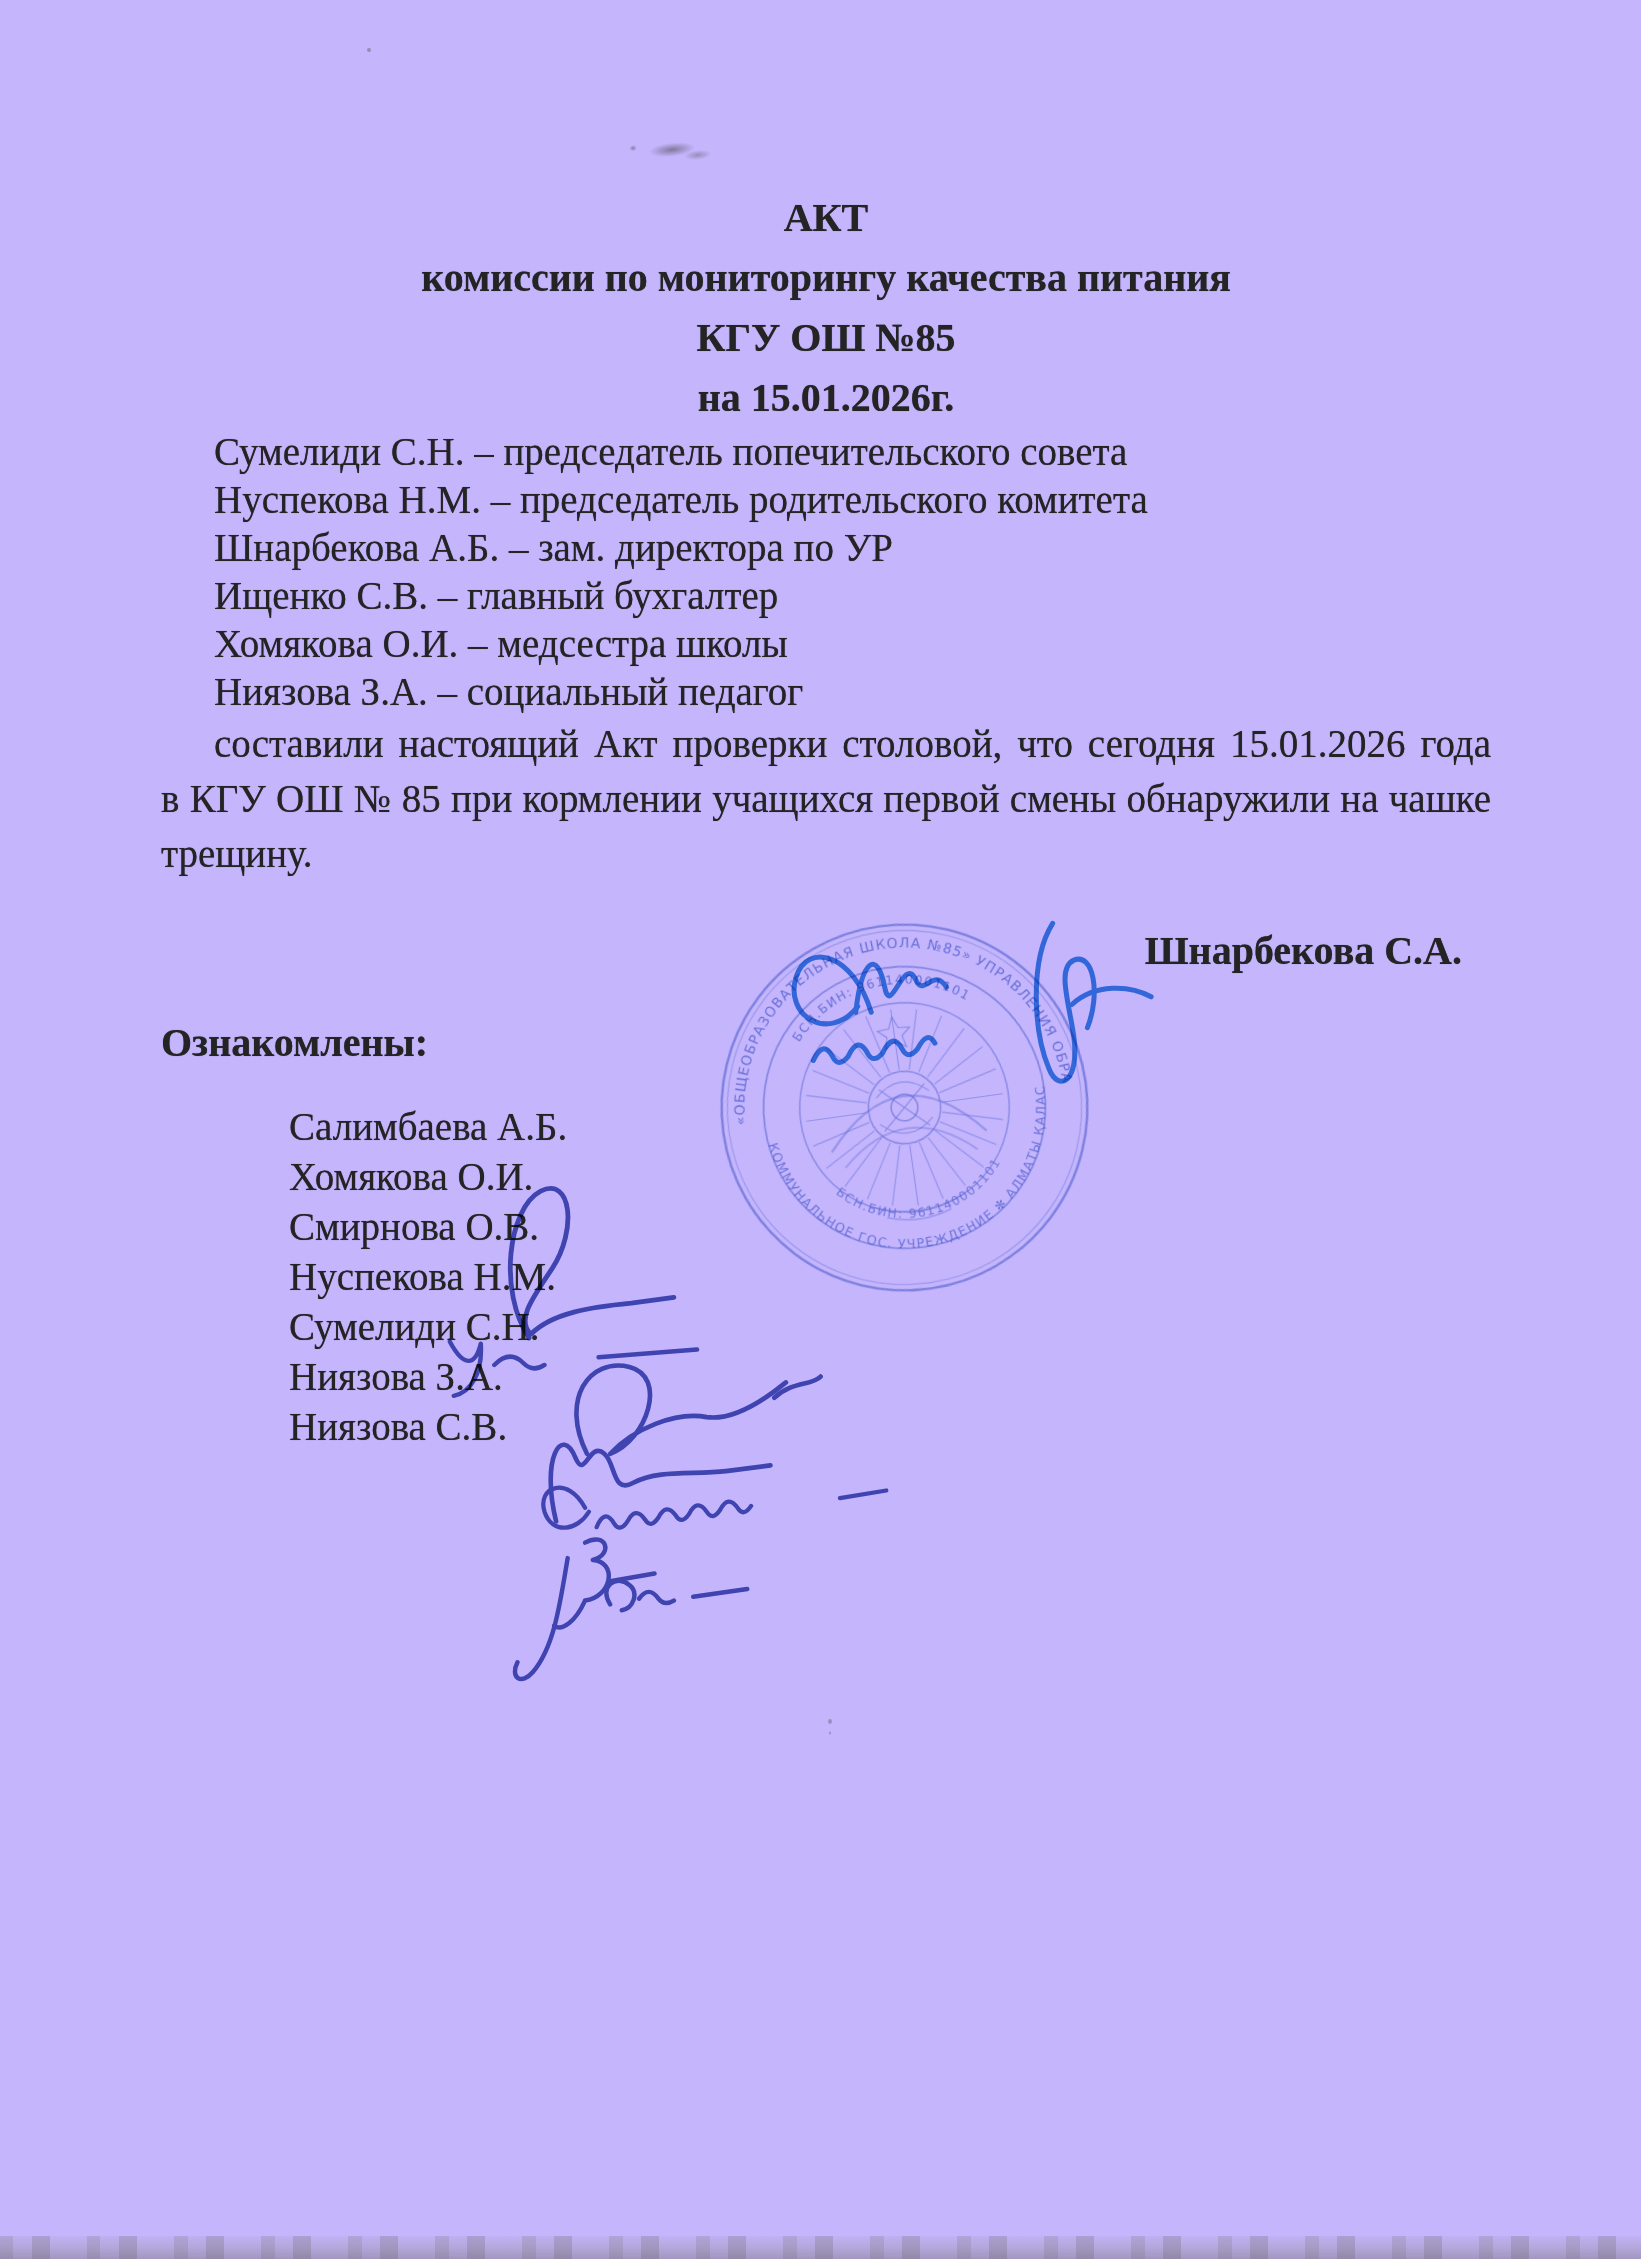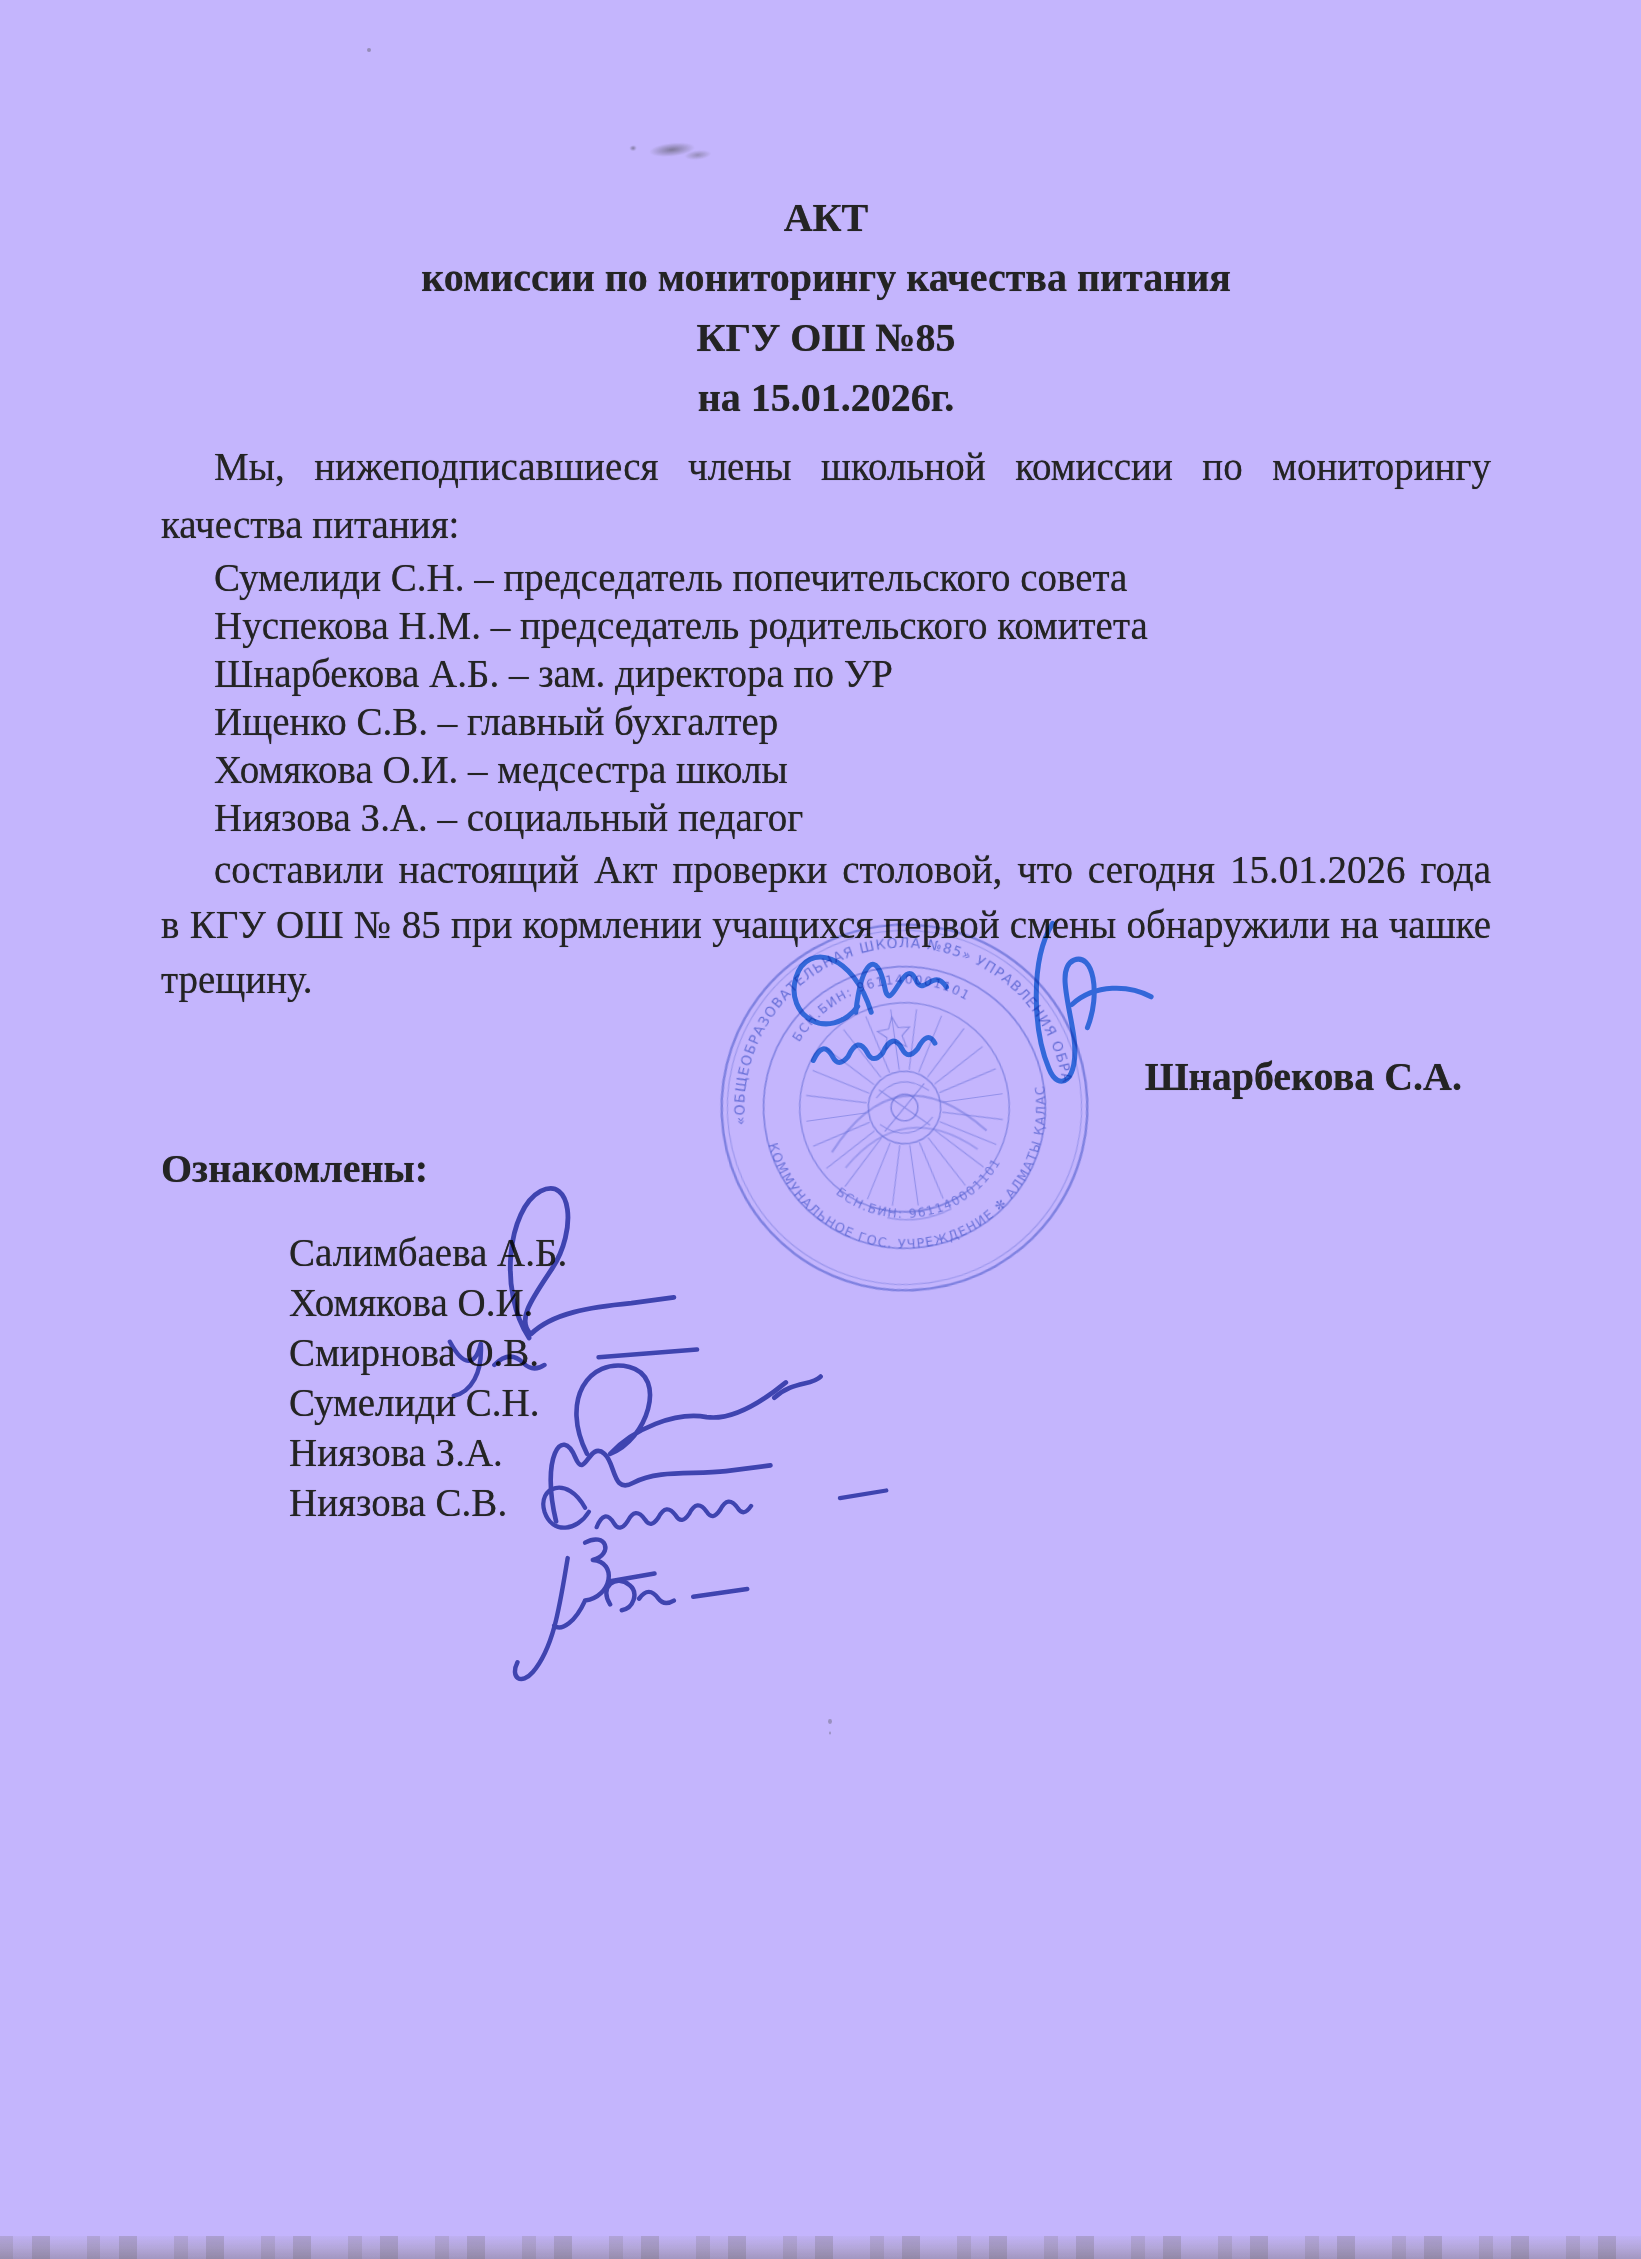"Мы, нижеподписавшиеся члены школьной" div.para { html: <div> <div>Мы, нижеподписавшиеся члены школьной комиссии по мониторингу</div> <div>качества питания:</div> </div> -> none }
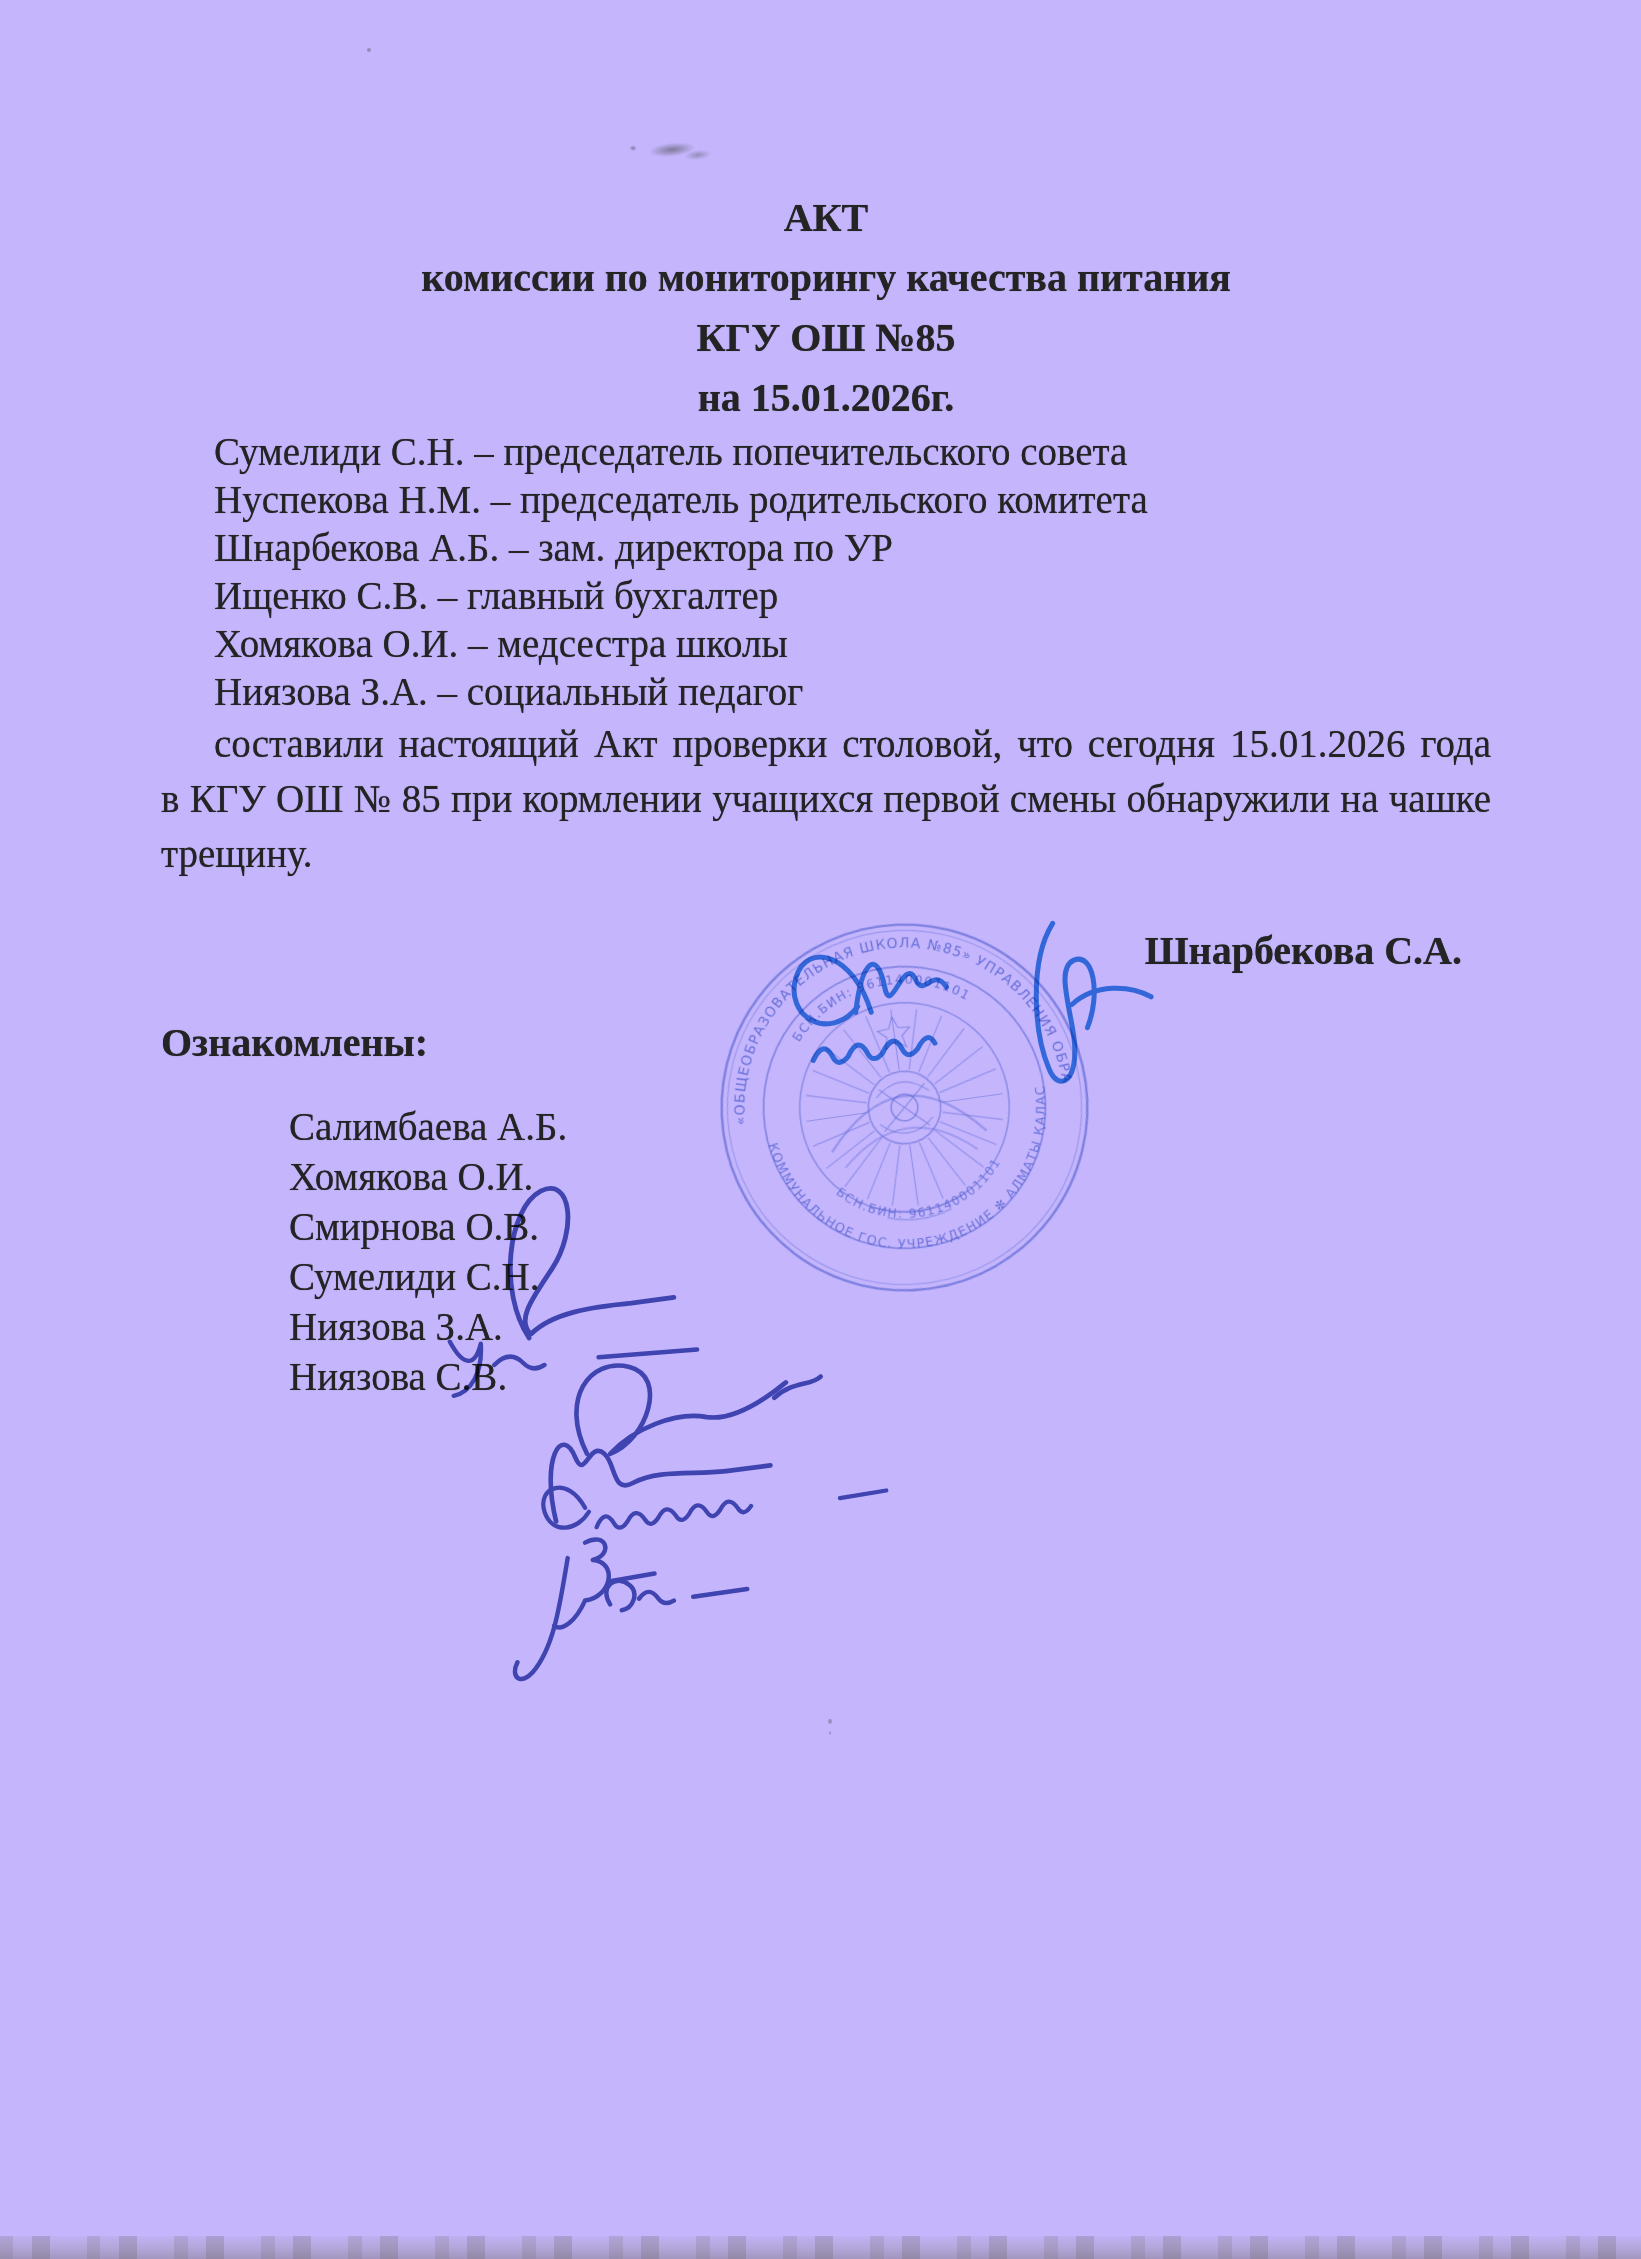"Нуспекова Н.М." li { html: none -> <li>Нуспекова Н.М.</li> }
